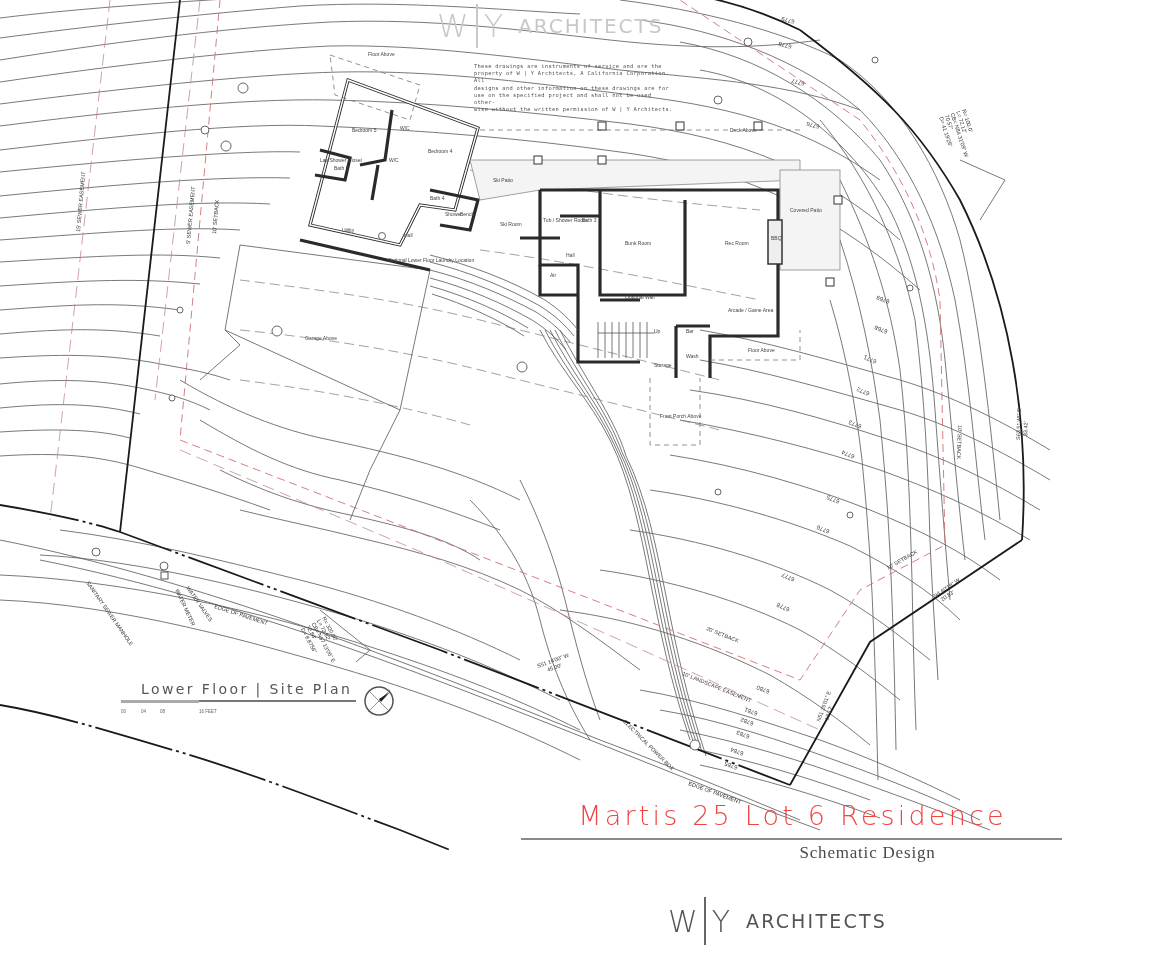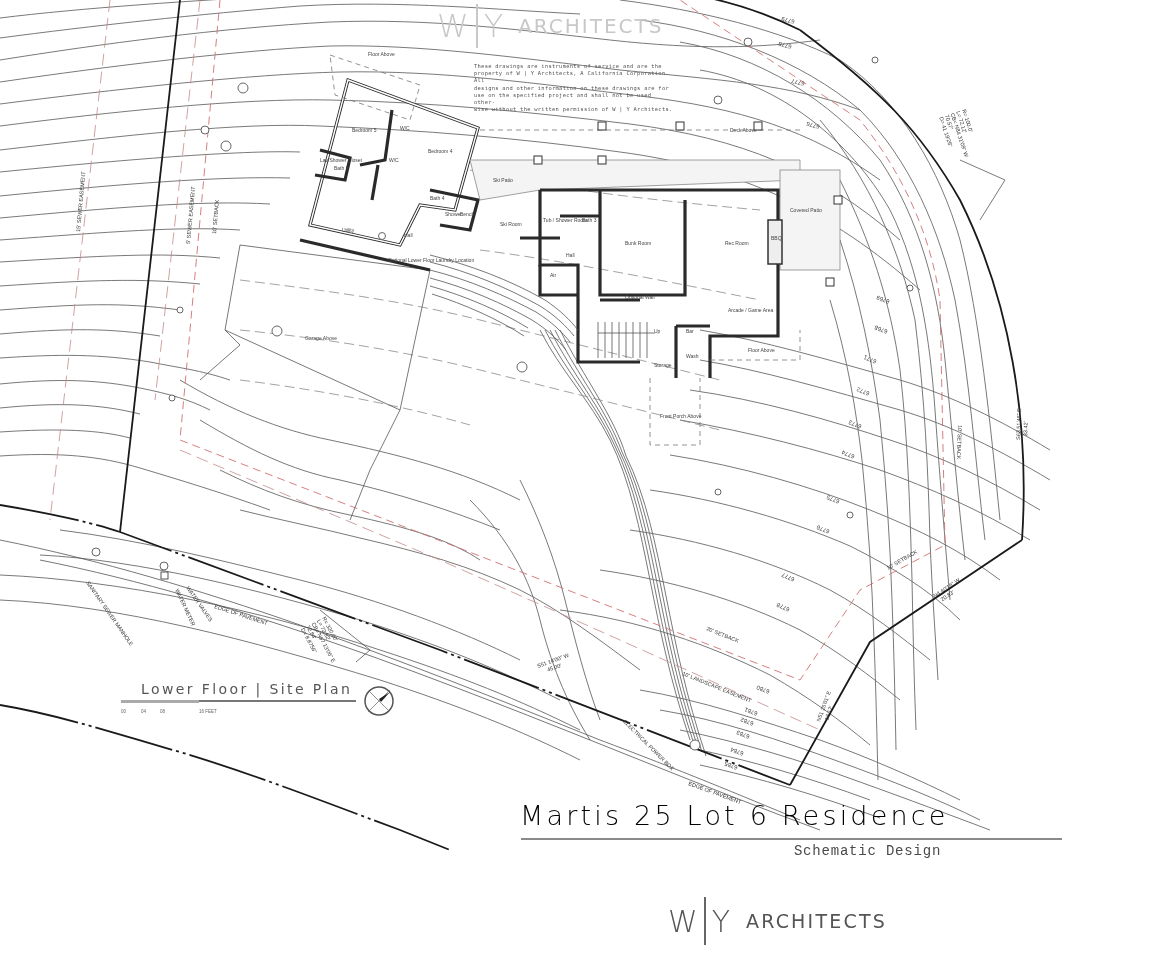"Martis 25 Lot 6 Residence" .project-title { color: #000000 -> #ef4444; text-align: none -> center }
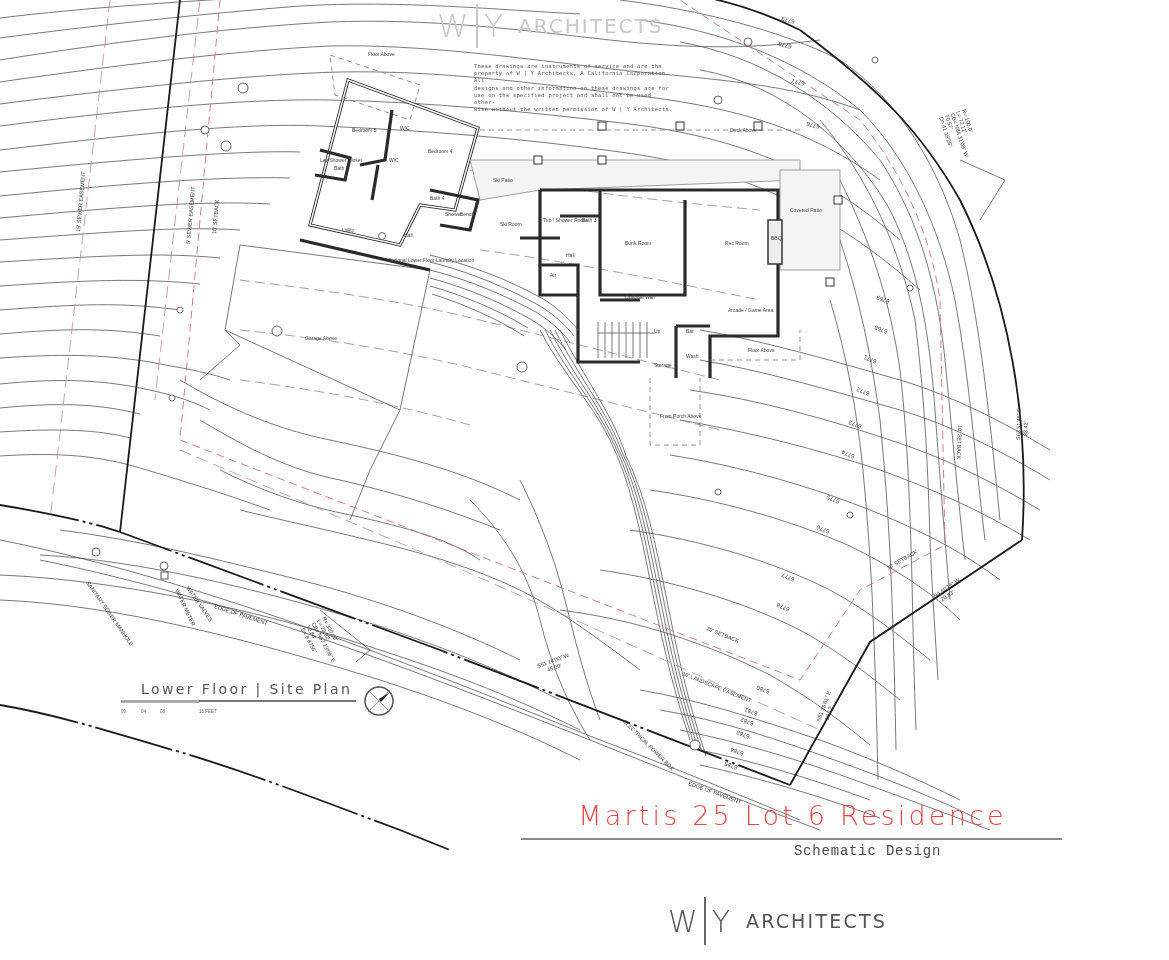"Schematic Design" .project-subtitle { font-family: Liberation Mono, monospace -> Liberation Serif, serif; font-size: 14px -> 17px }
